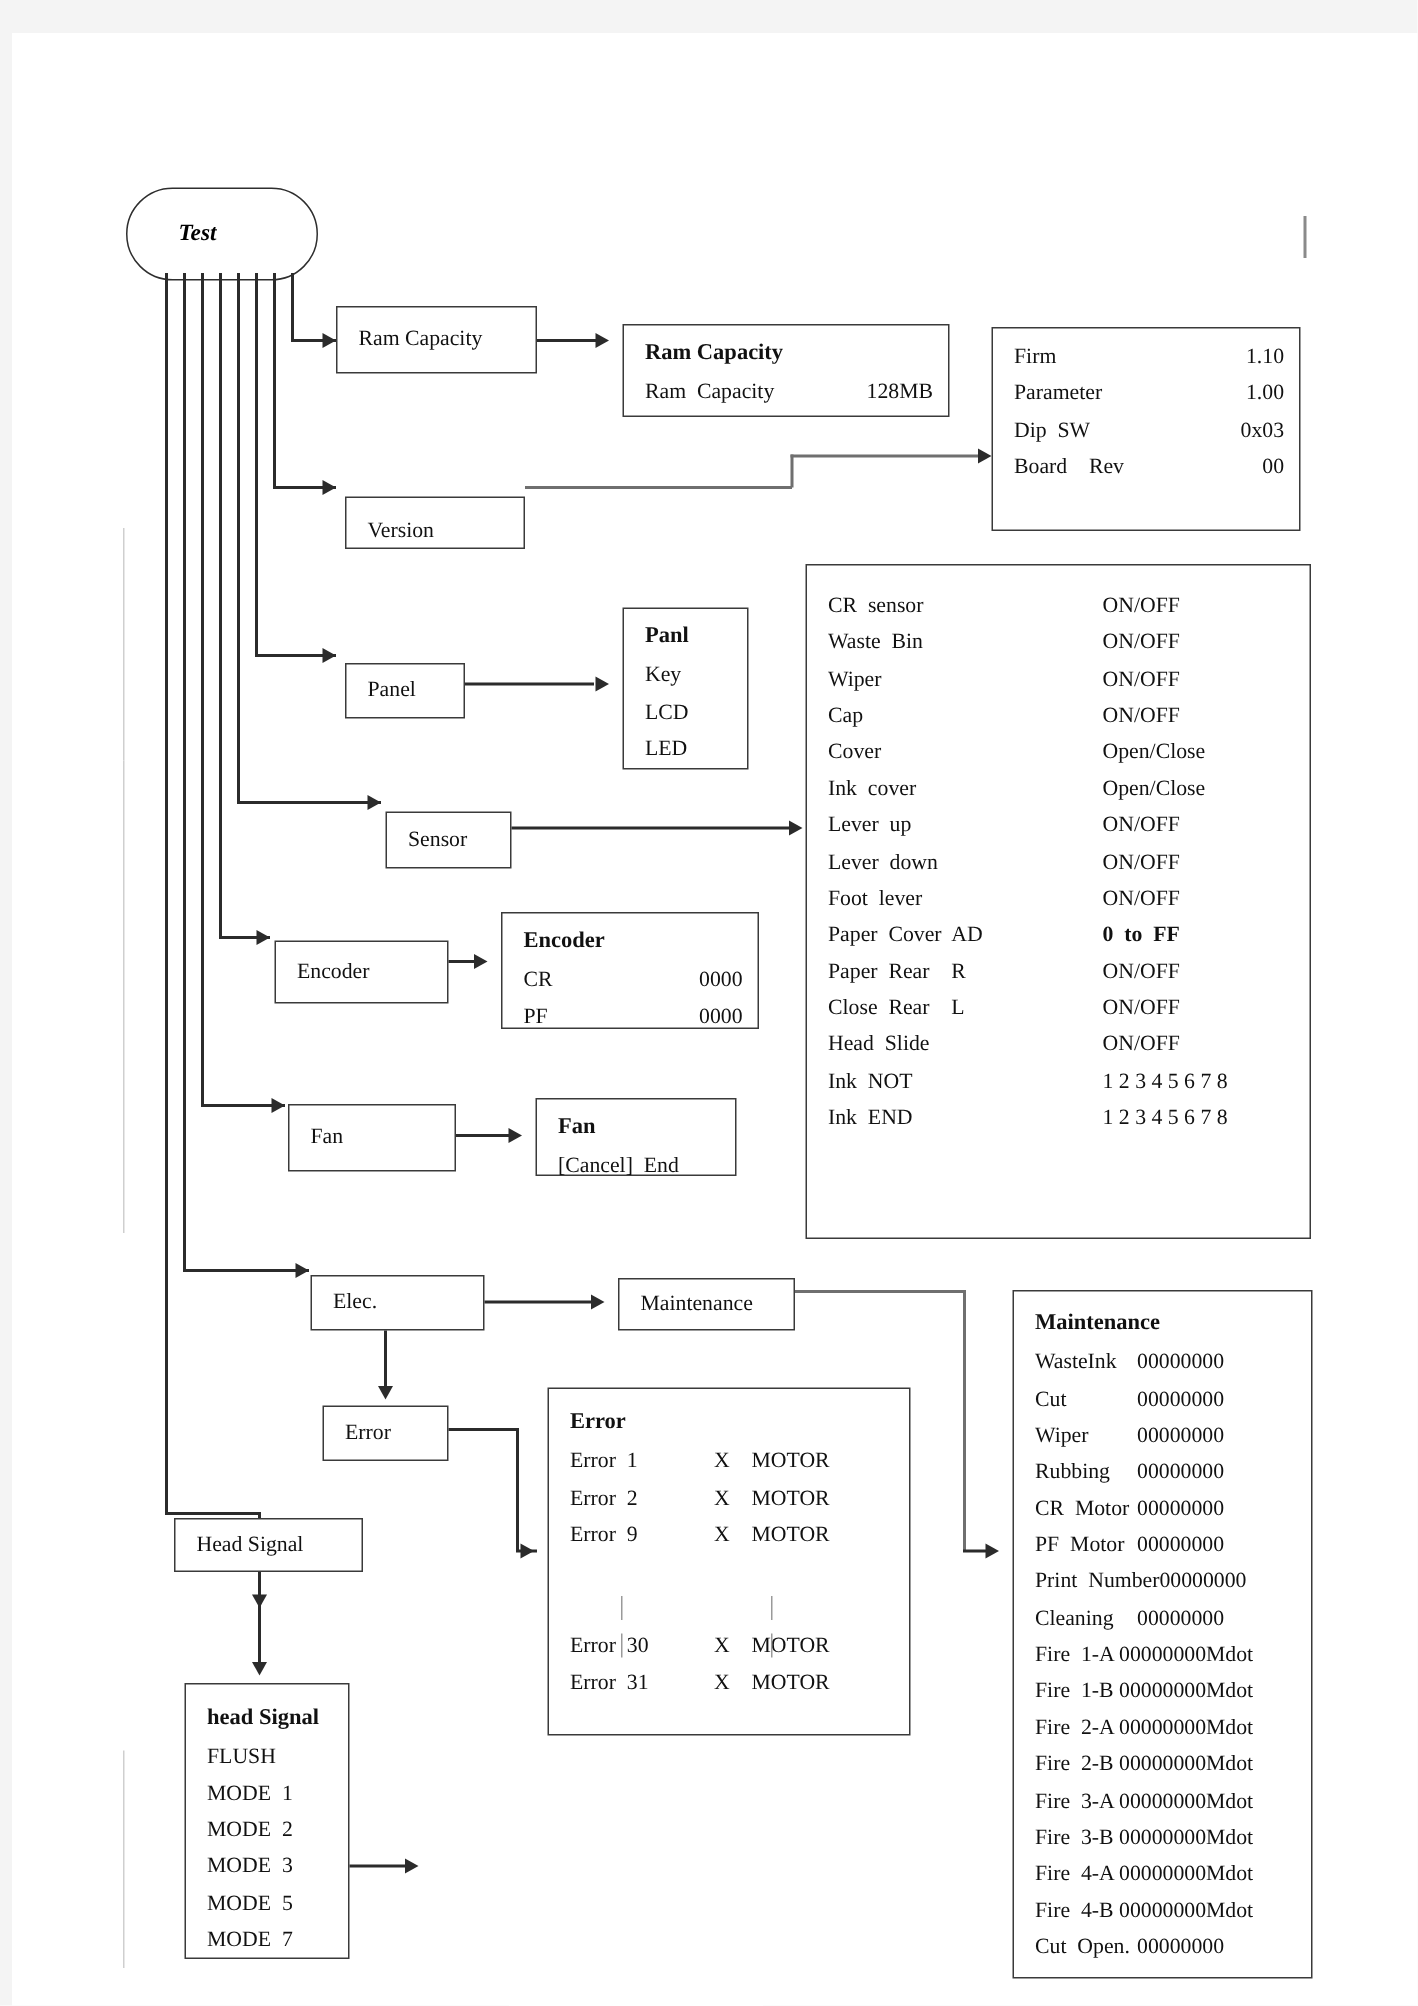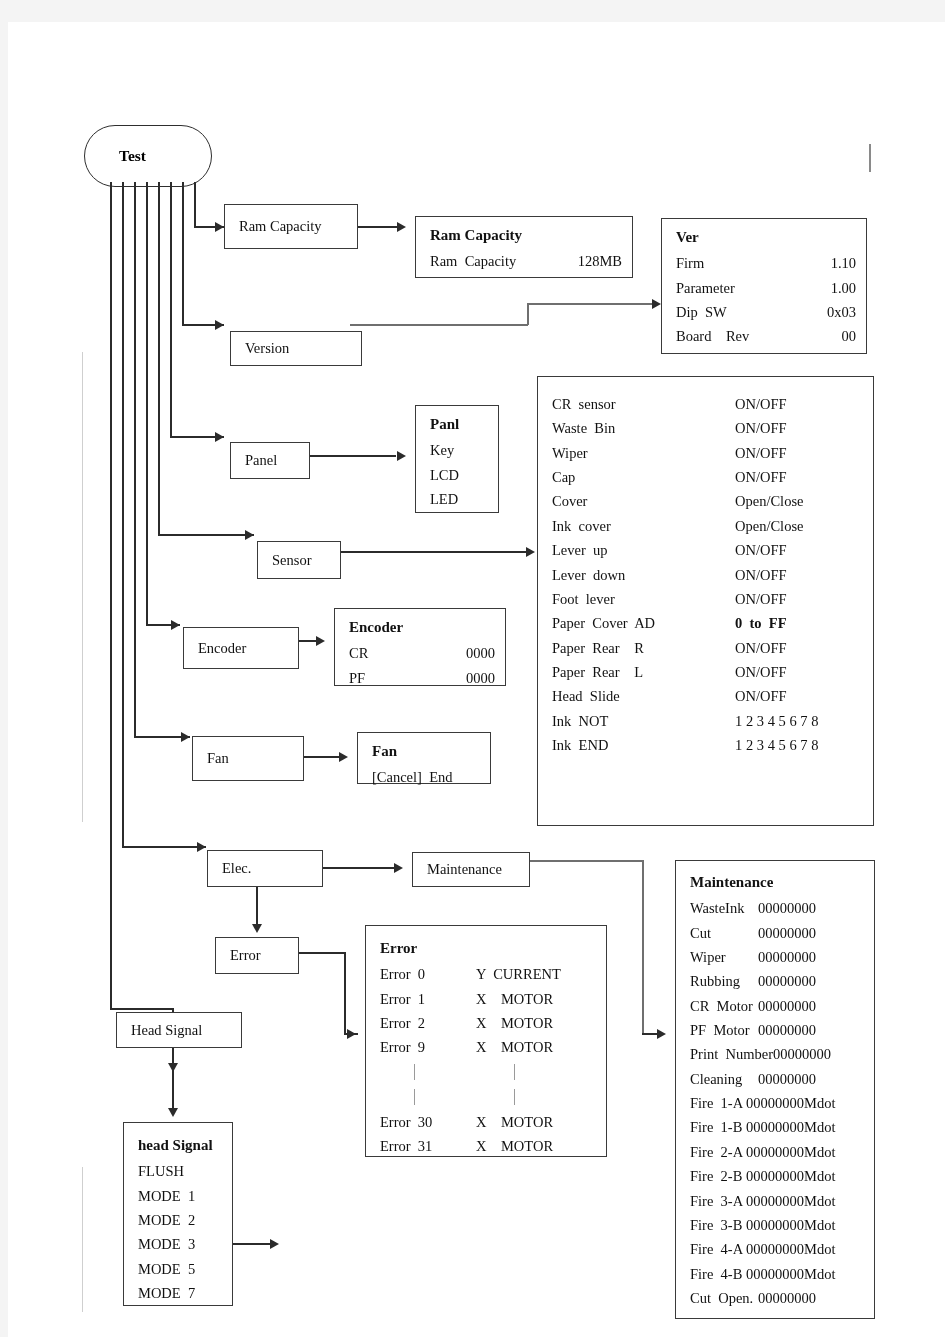"Test" .terminator { font-style: none -> italic }
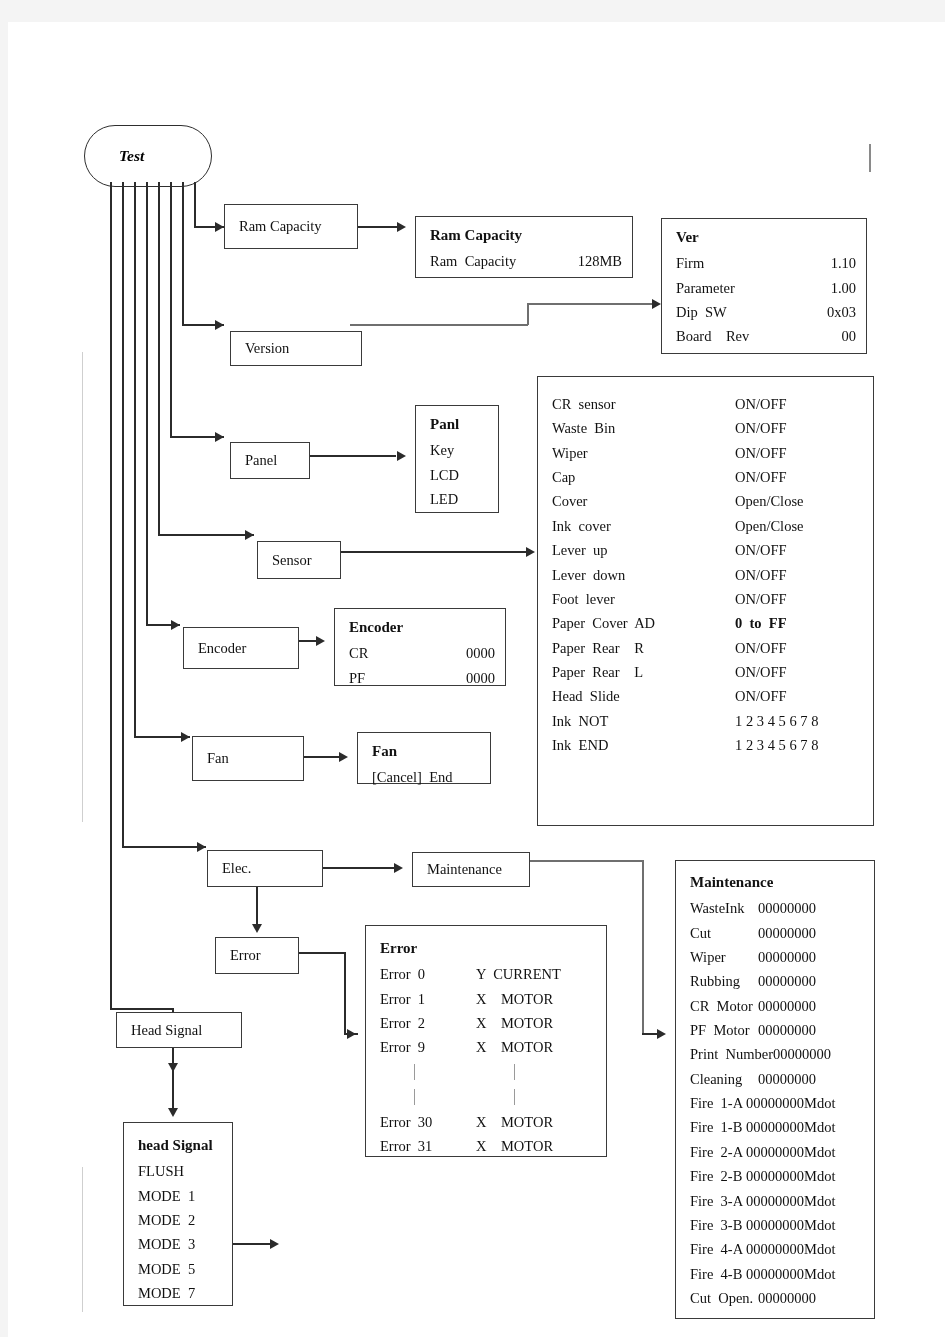"Ver" div.ttl { html: <div>Ver</div> -> none }
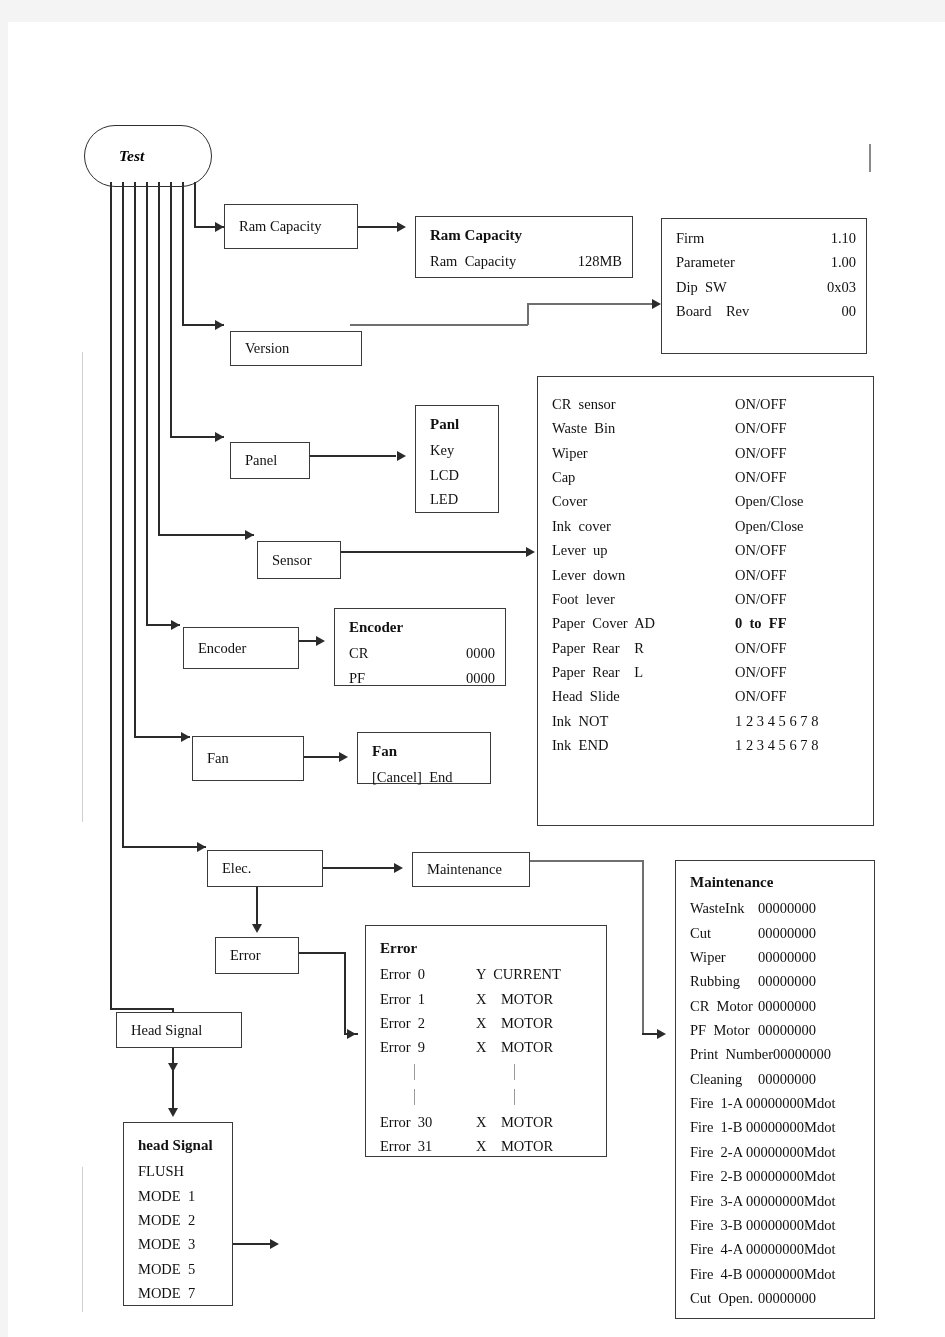"Version" div.node { align-items: none -> flex-end; width: 132px -> 120px }
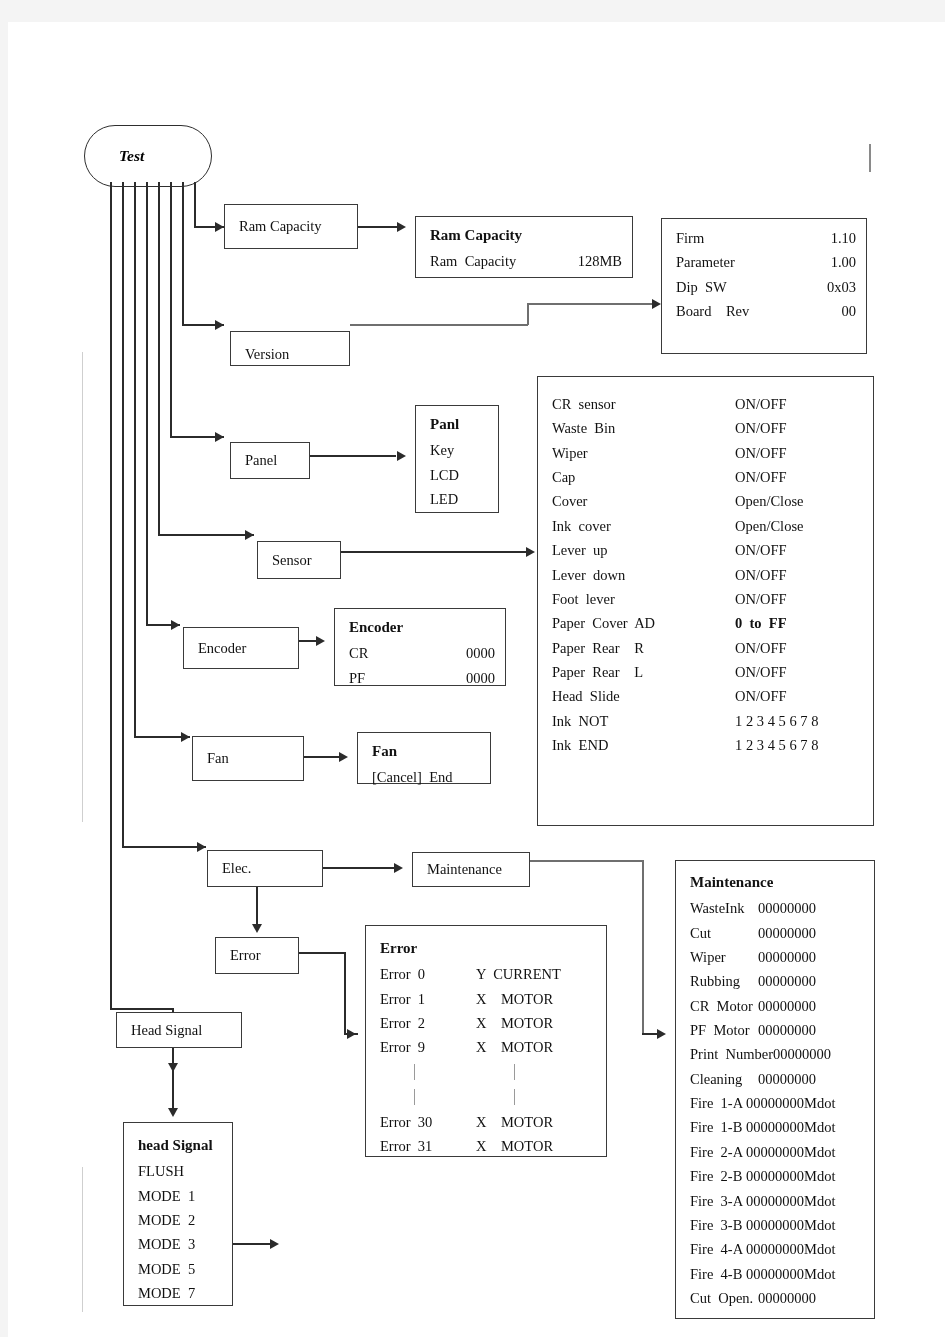"Paper Rear L" span.k { text: Paper -> Close }
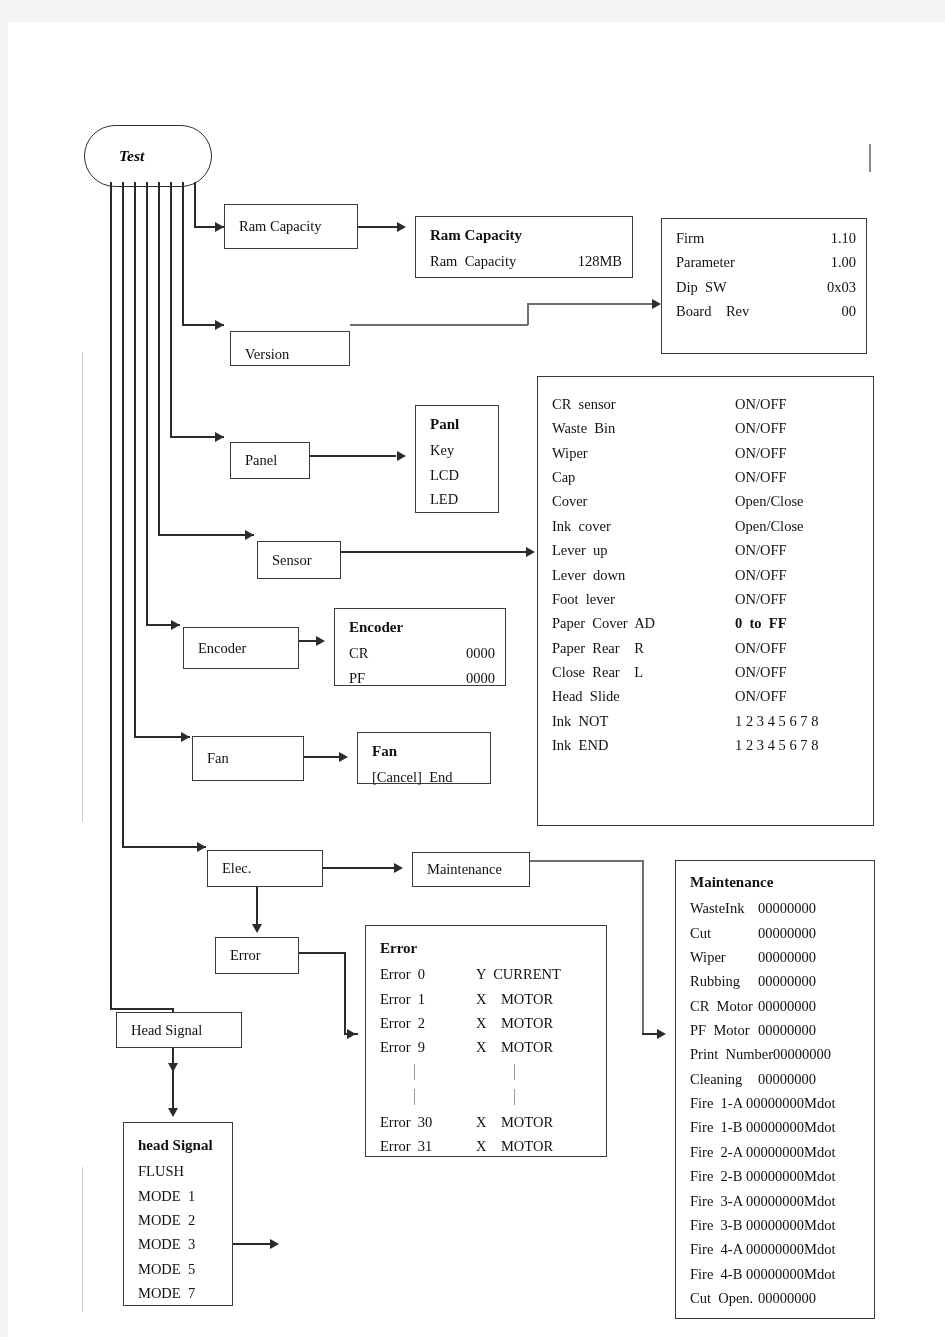"Error 0" div.row { html: <div> <span>Error 0</span> <span>Y CURRENT</span> </div> -> none }
